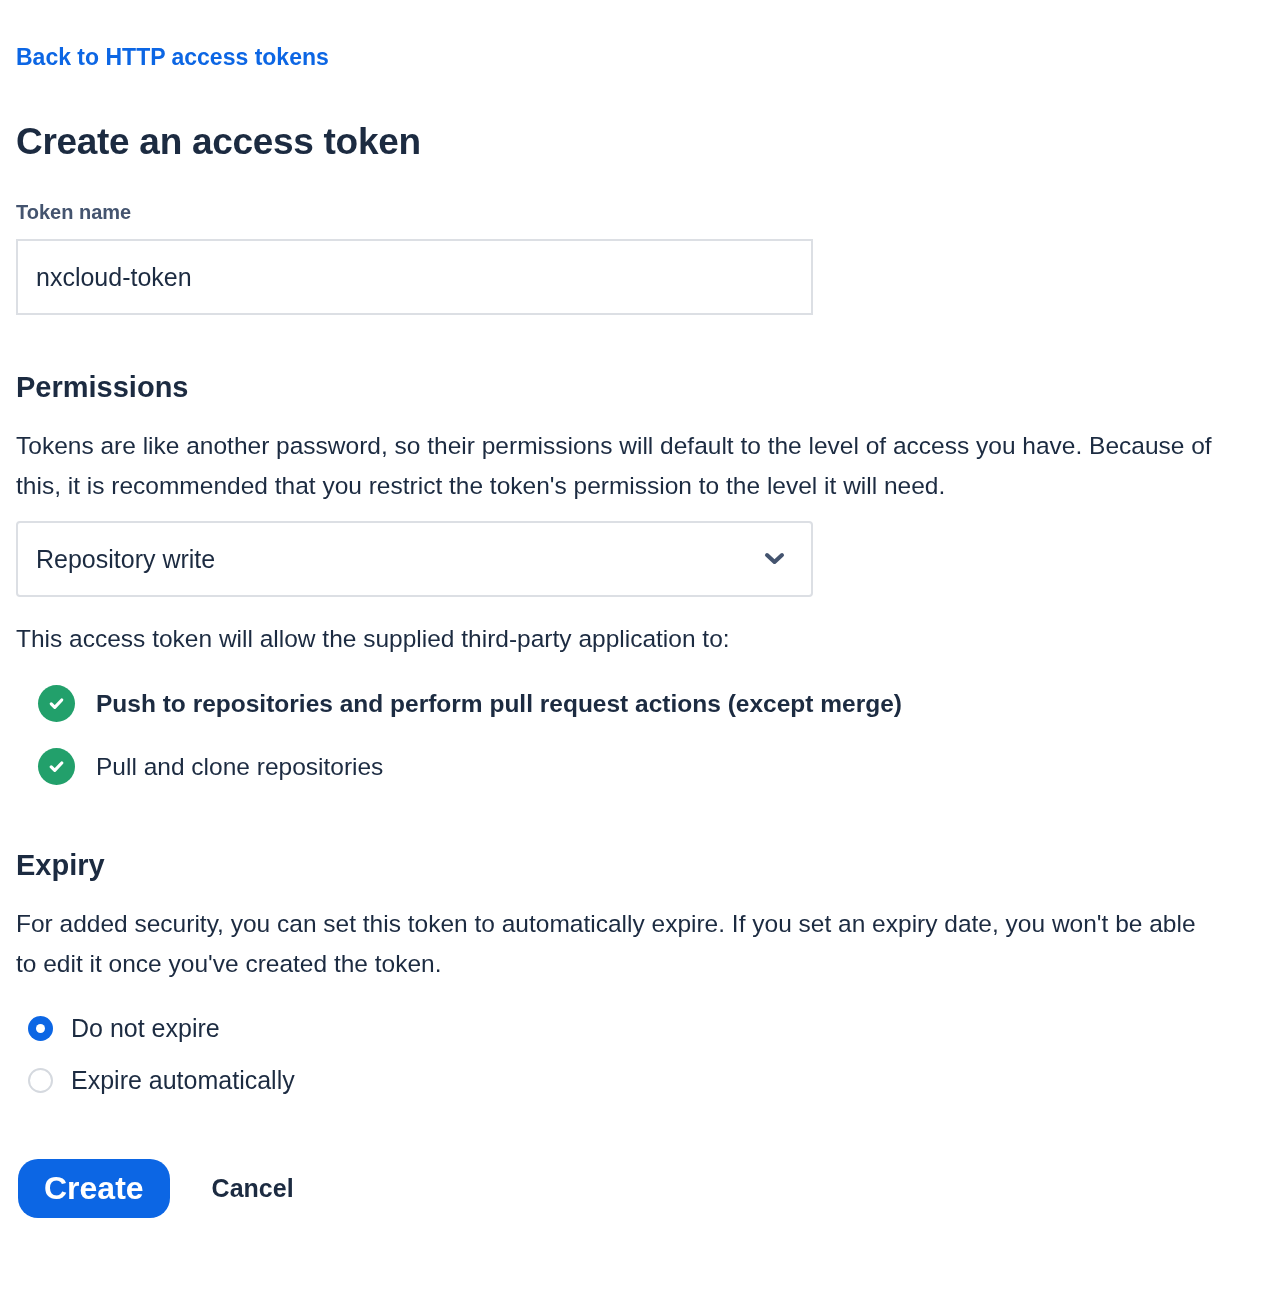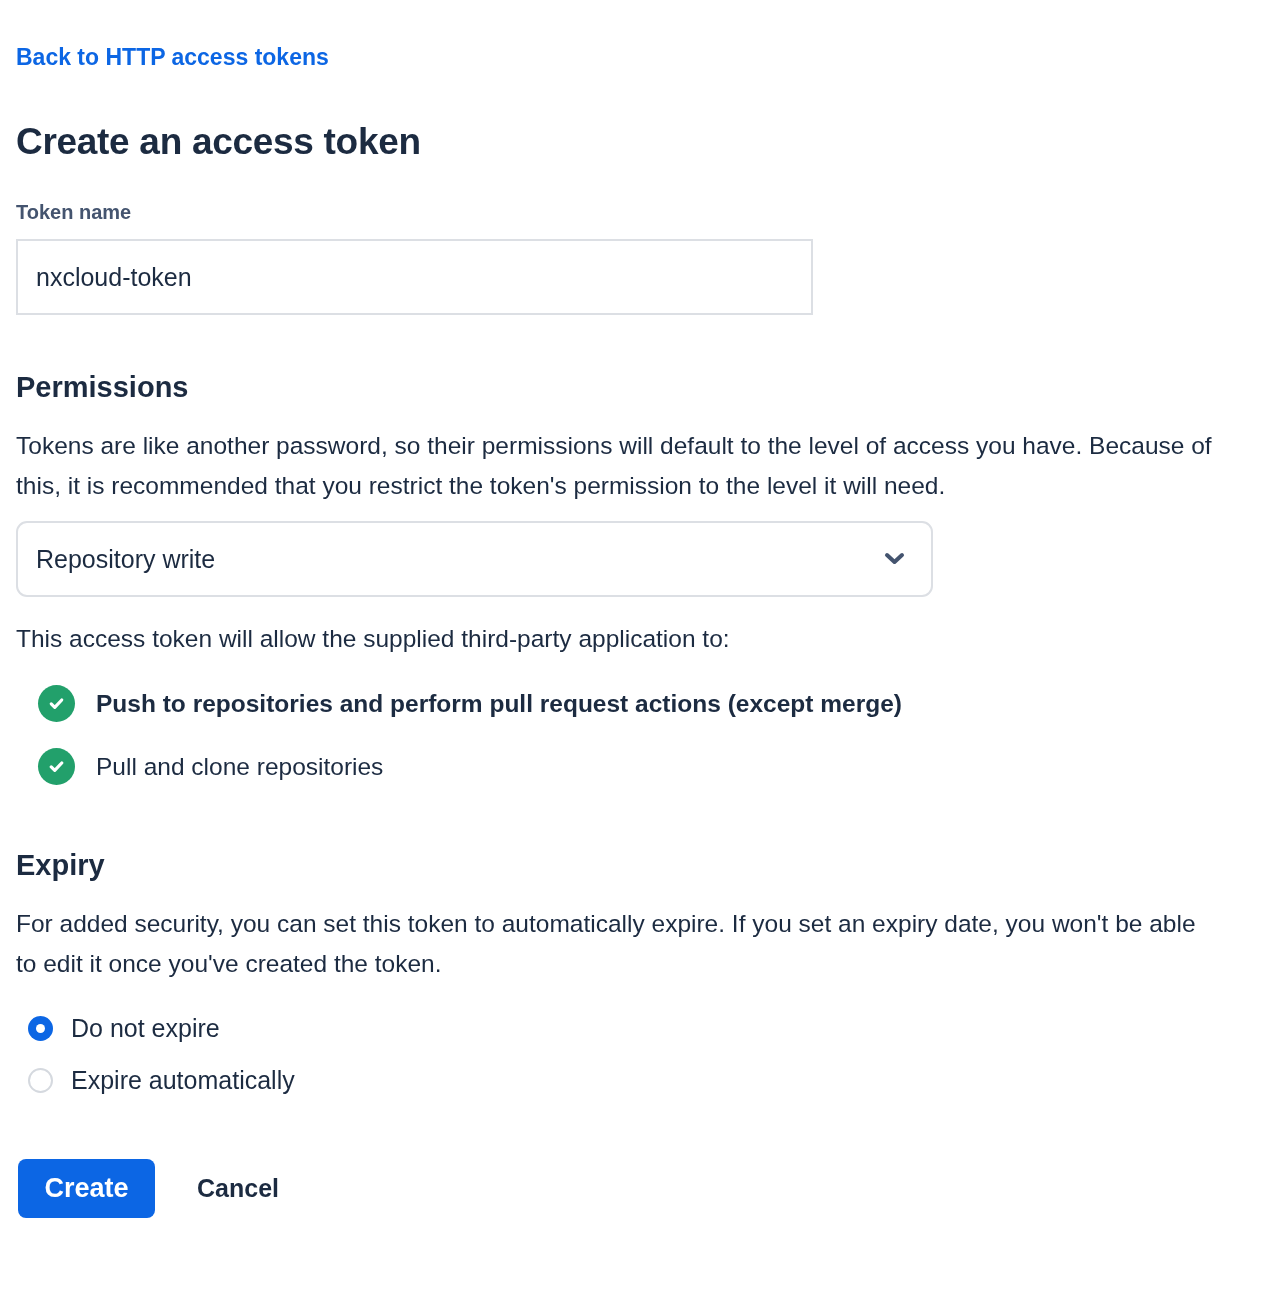"Repository write" .select-box { border-radius: 11px -> 4px; width: 917px -> 797px }
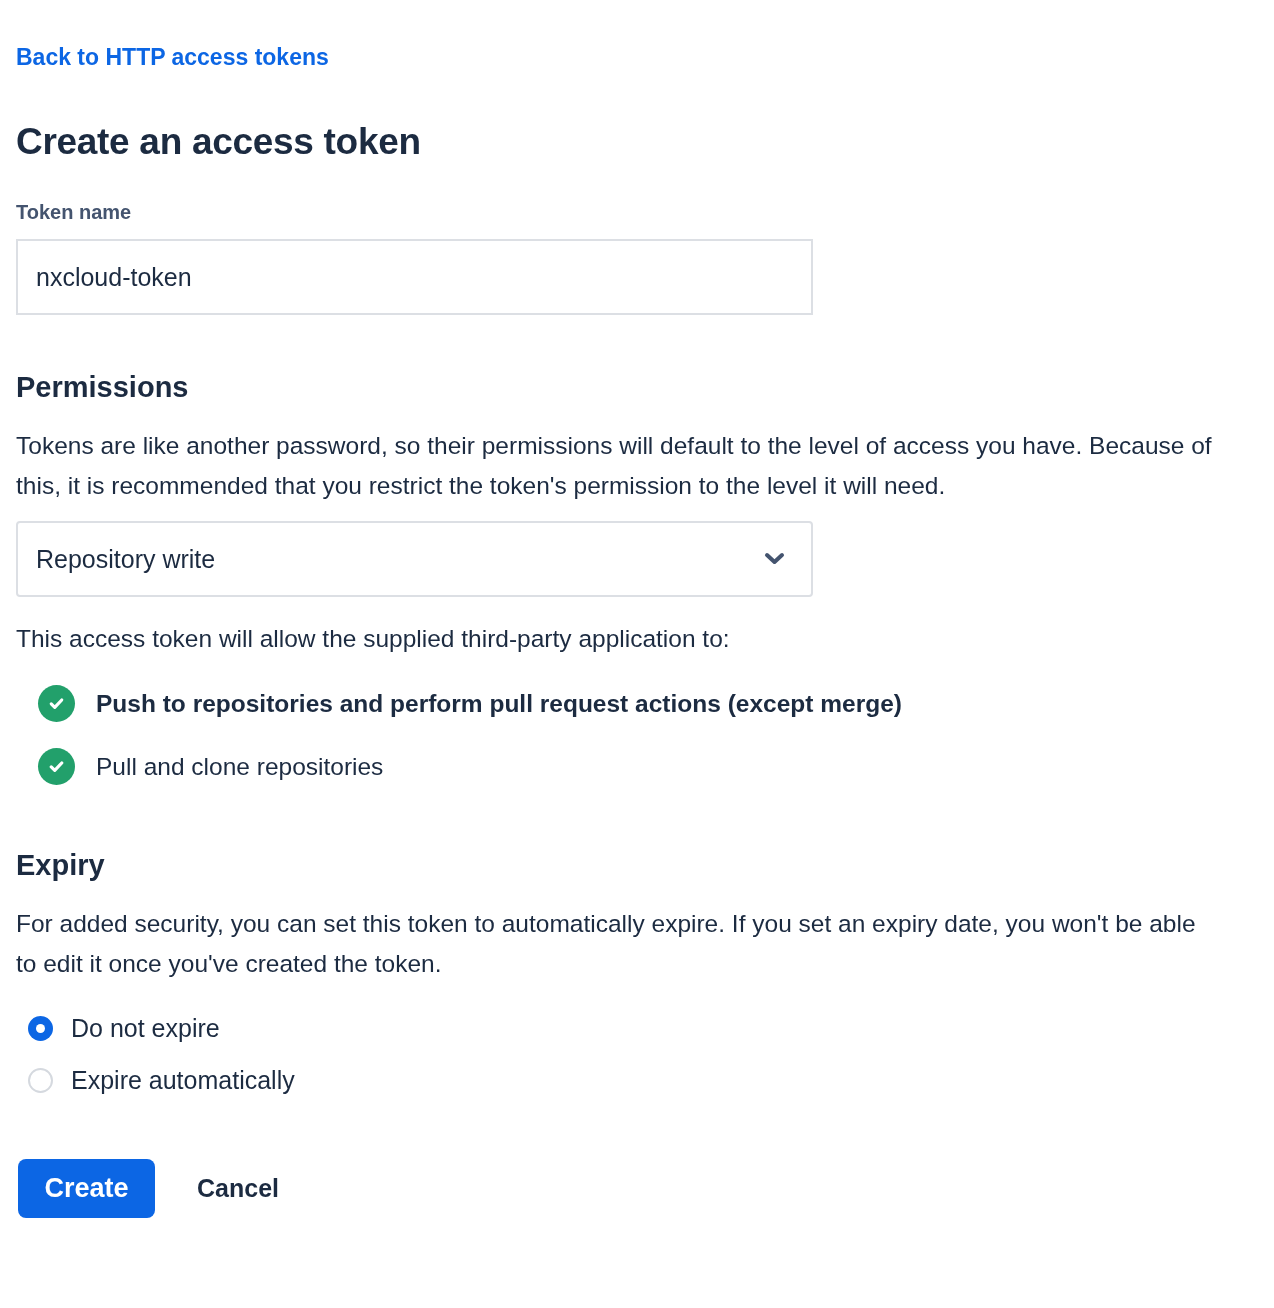"Create" .btn-primary { border-radius: 8px -> 20px; font-size: 27px -> 32px }
